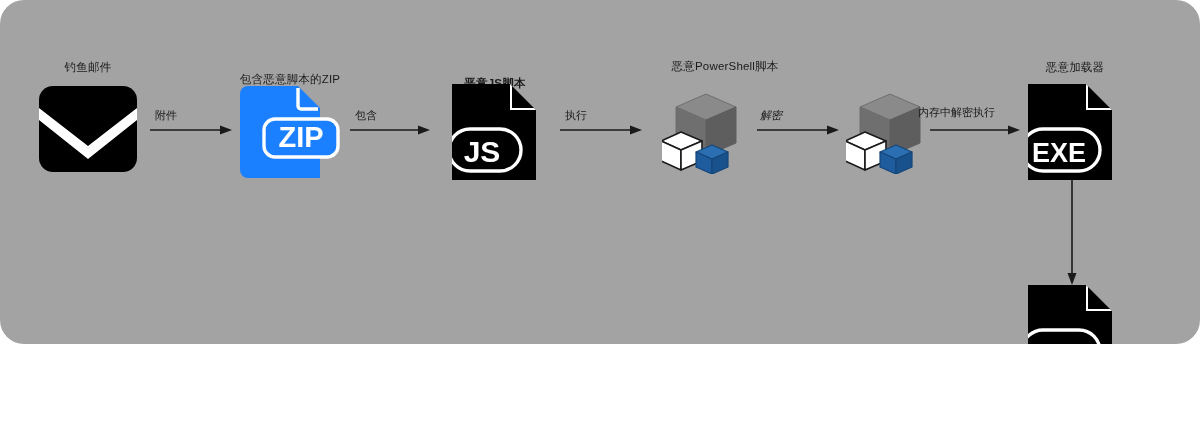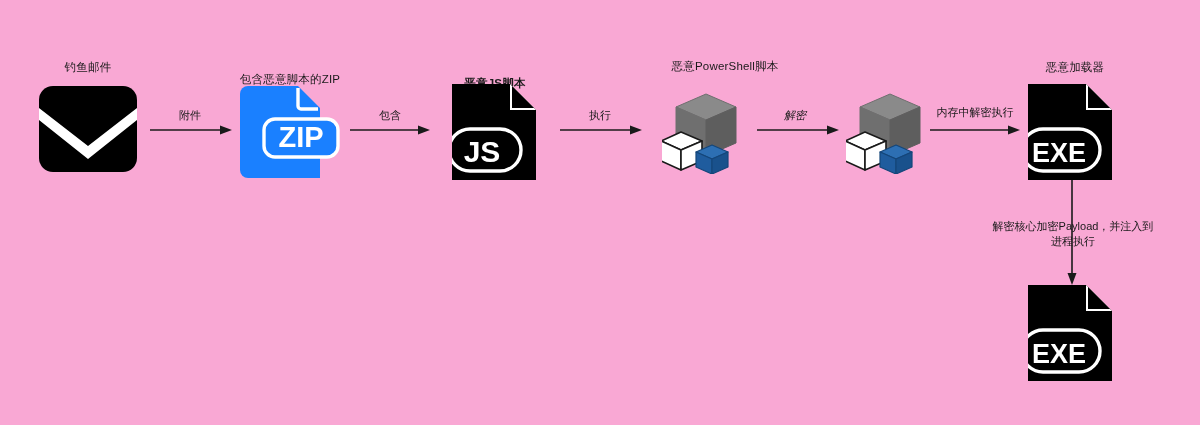"钓鱼邮件" #canvas { background: #f9a8d4 -> #a3a3a3; border-radius: none -> 24px; height: 425px -> 344px }
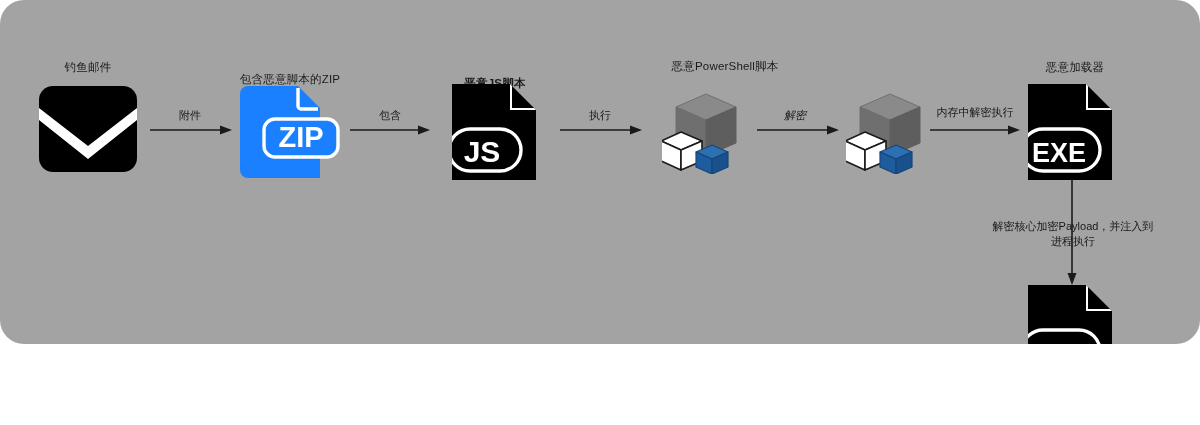"附件" .edge-label { text-align: center -> left }
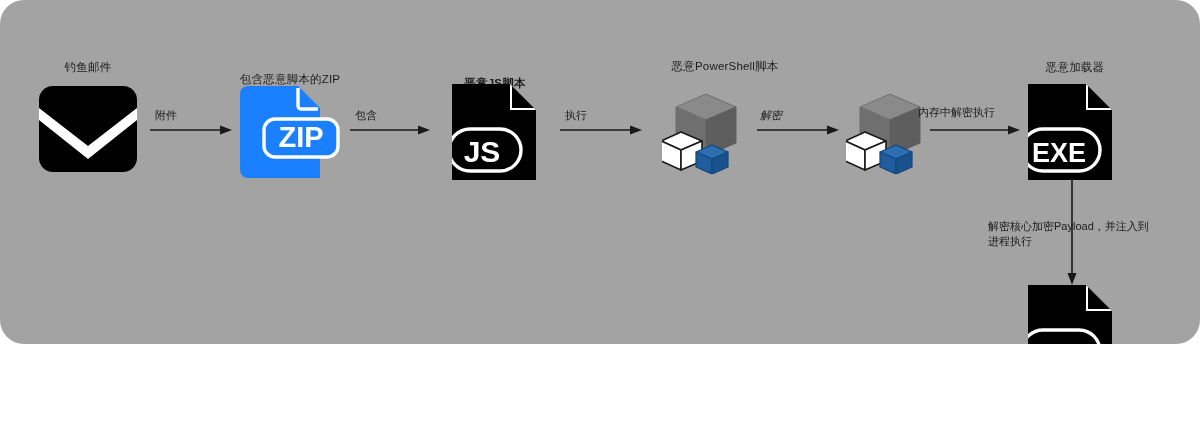"解密核心加密Payload，并注入到进程执行" div.edge-label { html: <div>解密核心加密Payload，并注入到进程执行</div> -> none }
